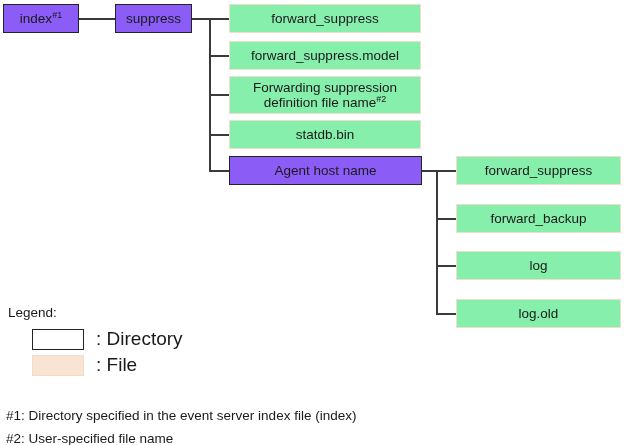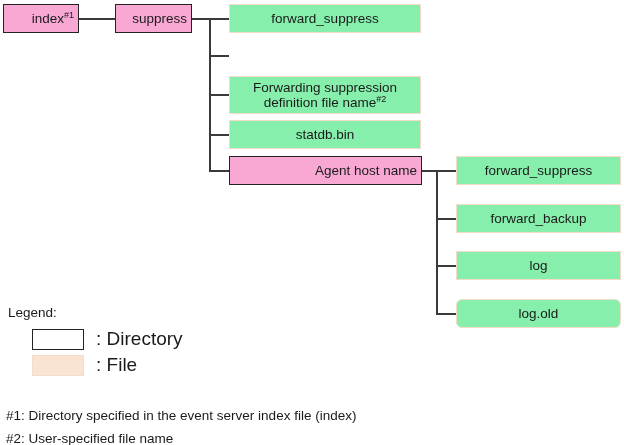"index#1" .node.dir { background: #f9a8d4 -> #8b5cf6; justify-content: flex-end -> none }
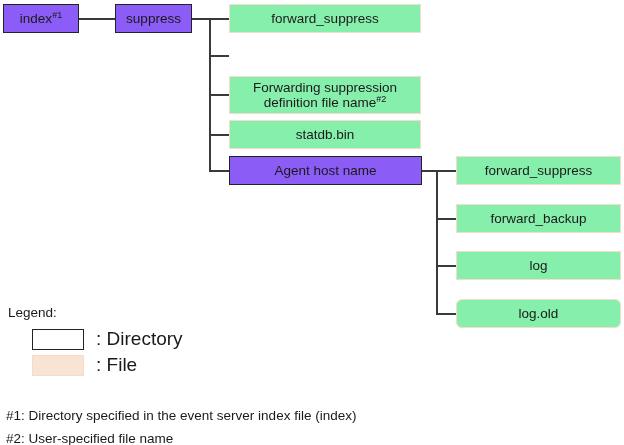"forward_suppress.model" div.node { html: none -> <div> <span>forward_suppress.model</span> </div> }
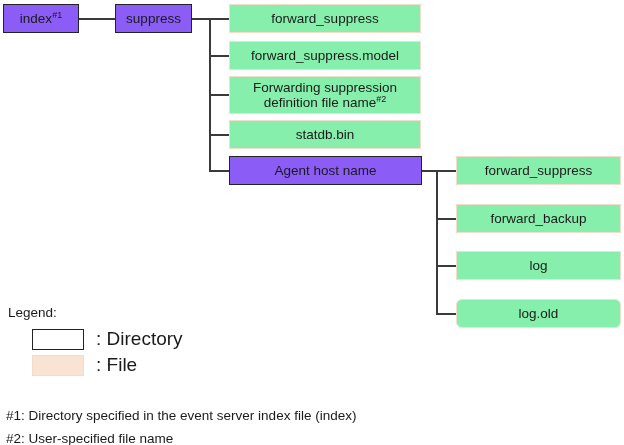"log.old" div.node { border-radius: 6px -> none }
